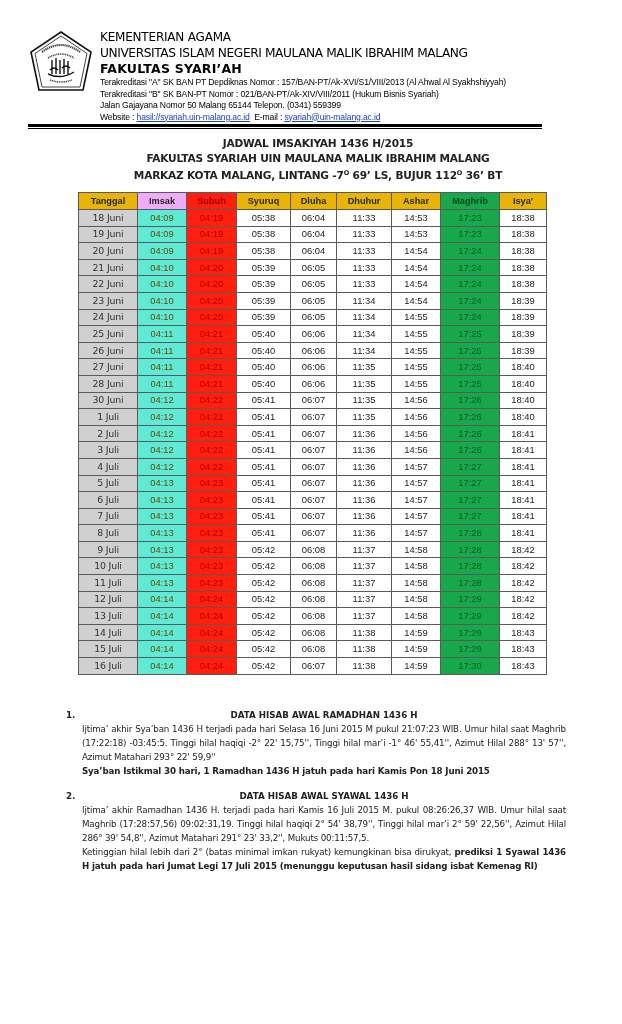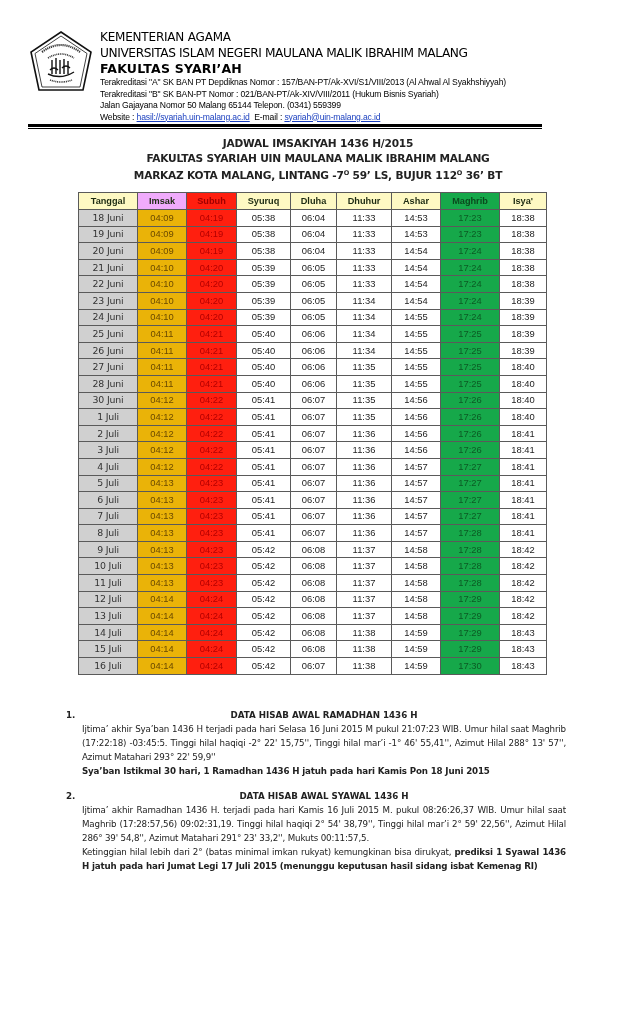"59’ LS, BUJUR 112" span { text: 59’ -> 69’ }
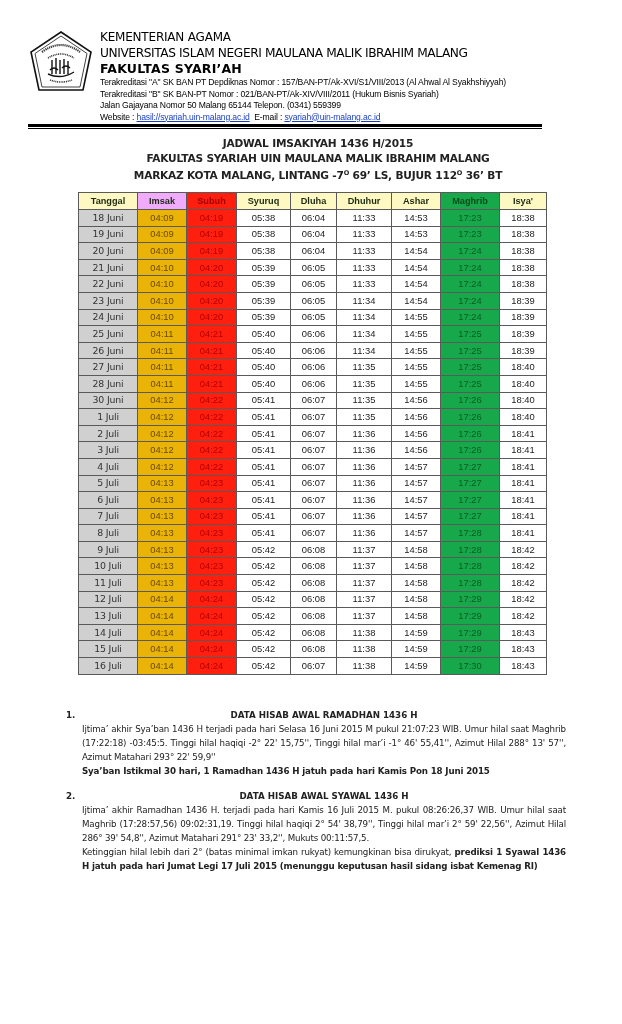"Tanggal" table.sched th { background: #fef9c3 -> #eab308 }
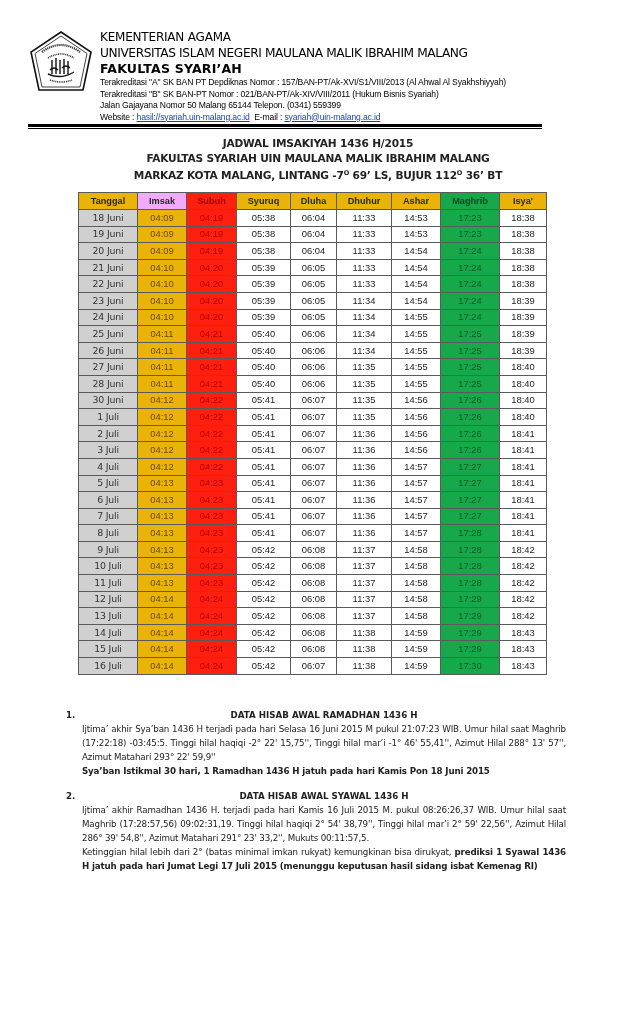"04:09" td.c-imsak { background: #eab308 -> #5eead4 }
